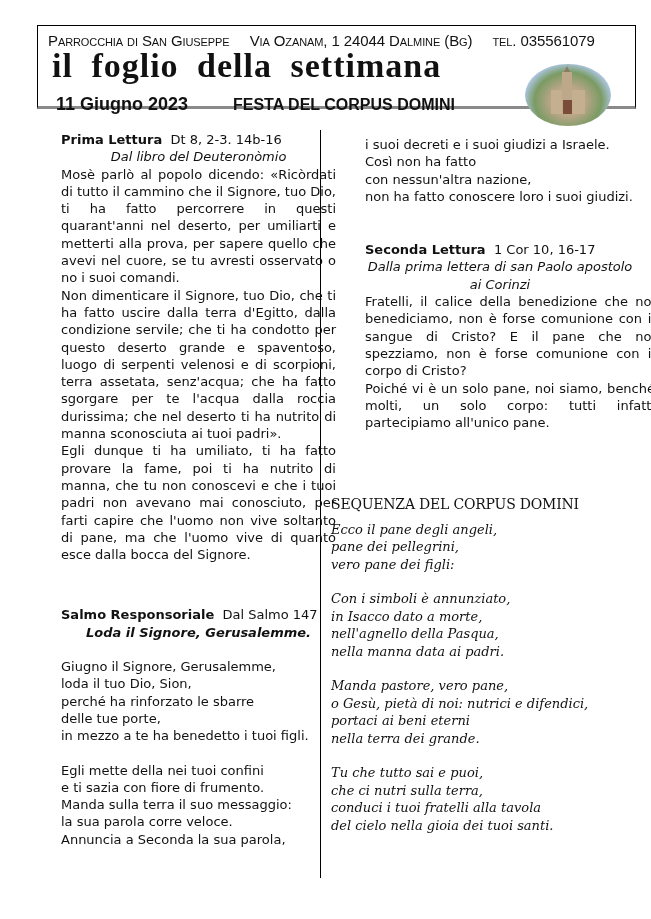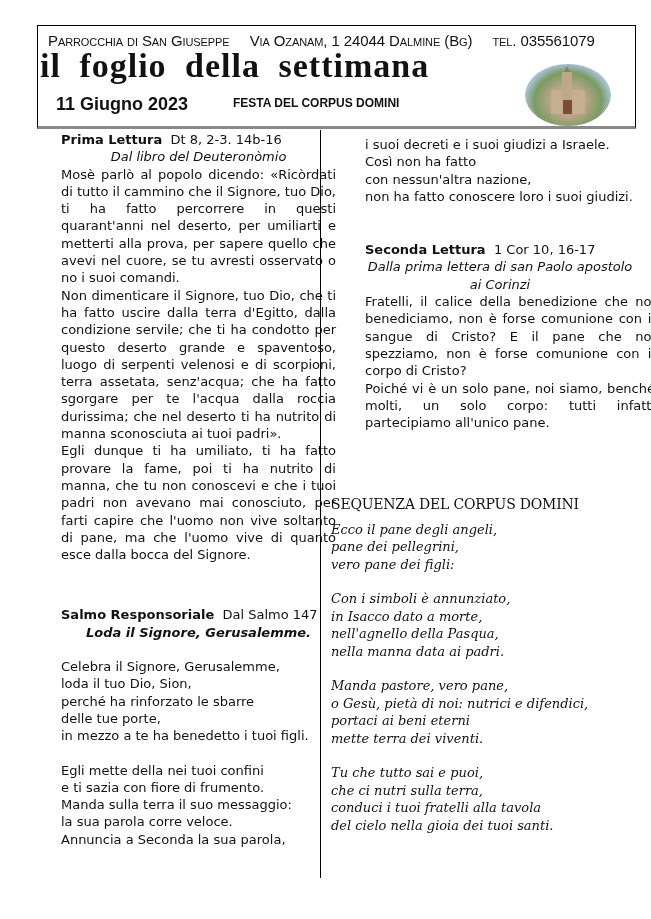"Parrocchia di San Giuseppe Via" .header { height: 104px -> 84px }
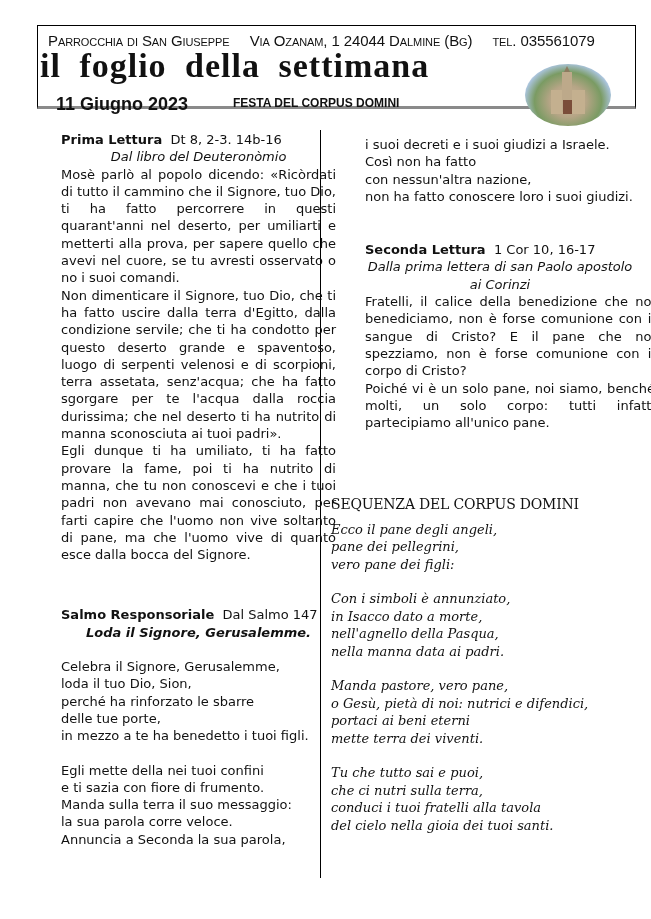"il foglio della settimana" .hdr-title { left: 2px -> 14px }
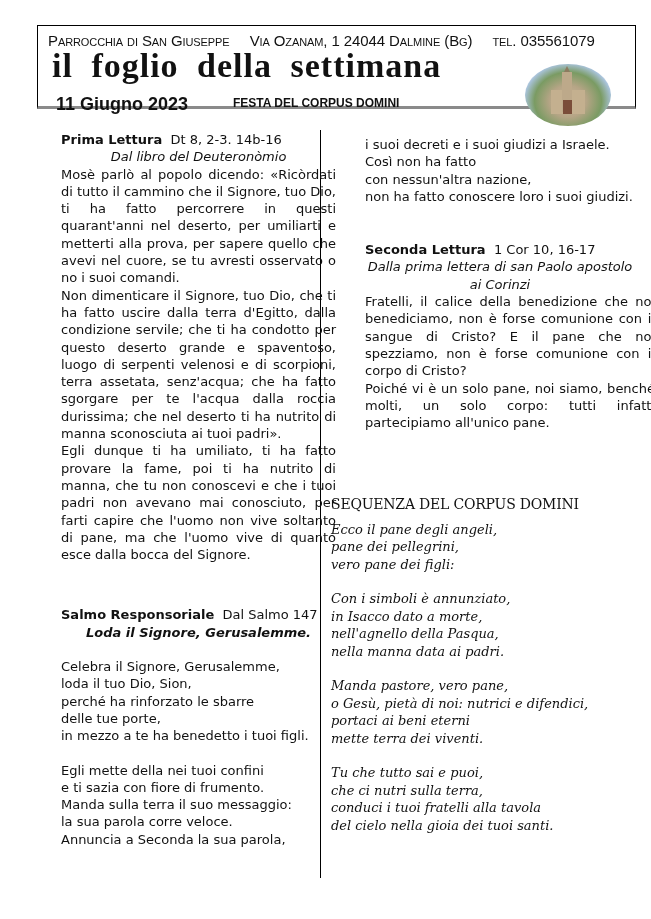"FESTA DEL CORPUS DOMINI" .hdr-feast { font-size: 12px -> 16px }
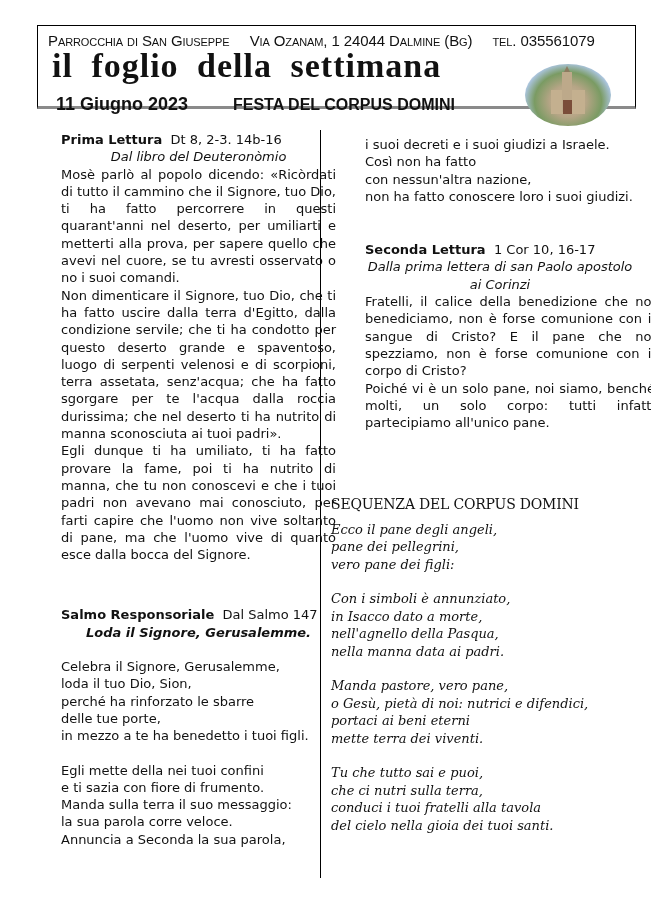"Celebra il Signore, Gerusalemme," span.ln { text: Celebra -> Giugno }
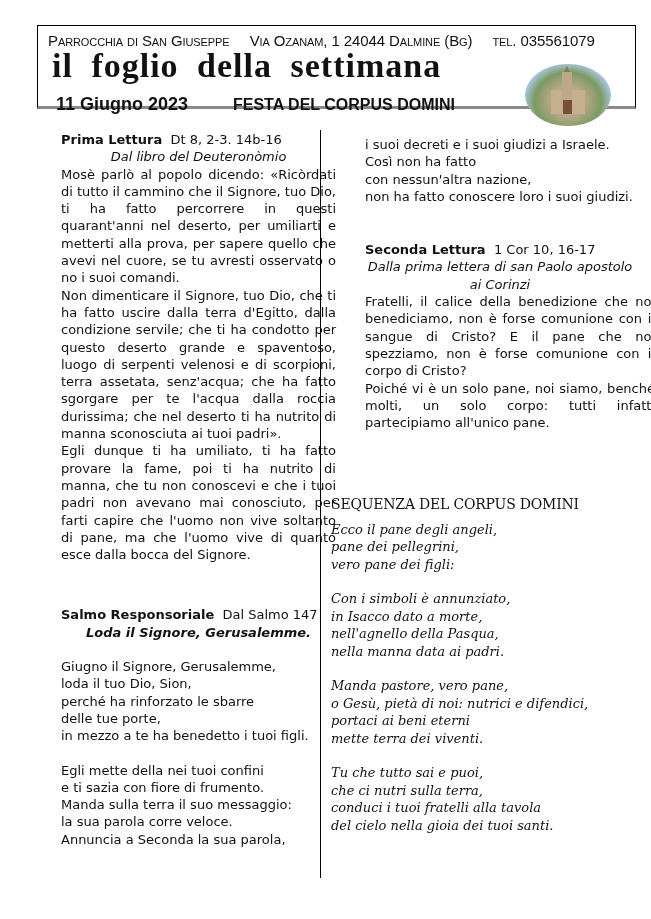"mette terra dei viventi." span.ln { text: mette terra dei viventi -> nella terra dei grande }
